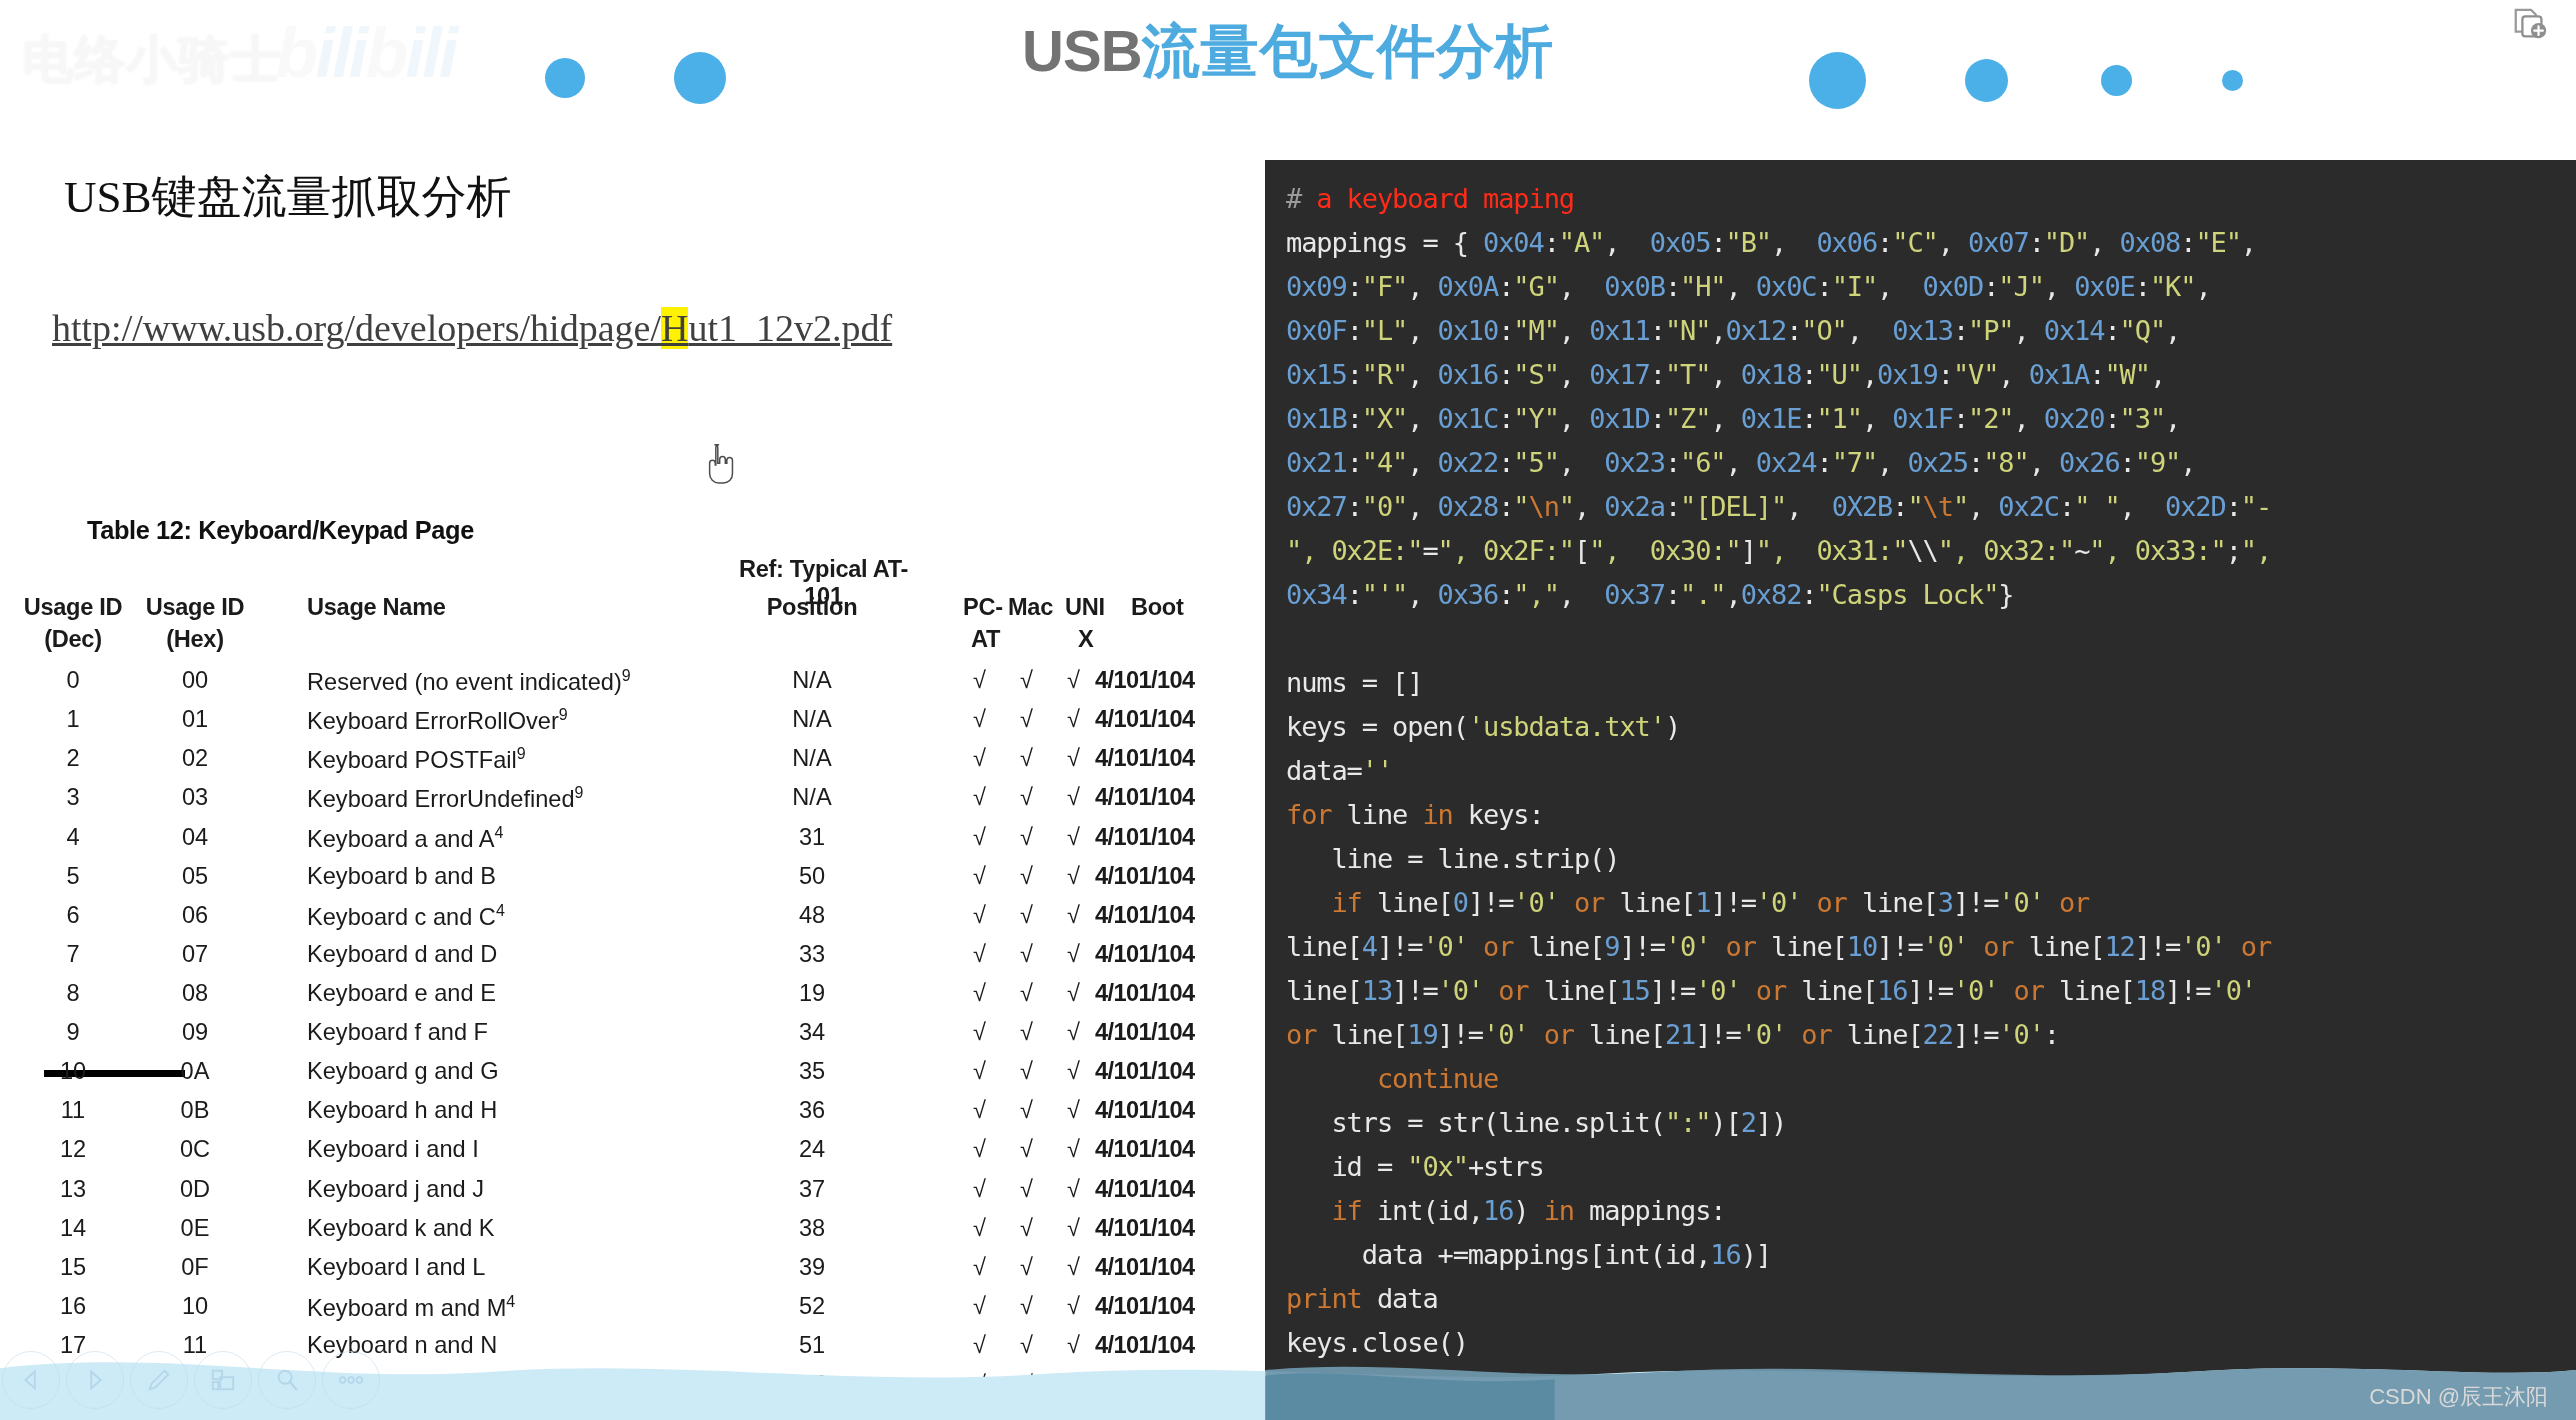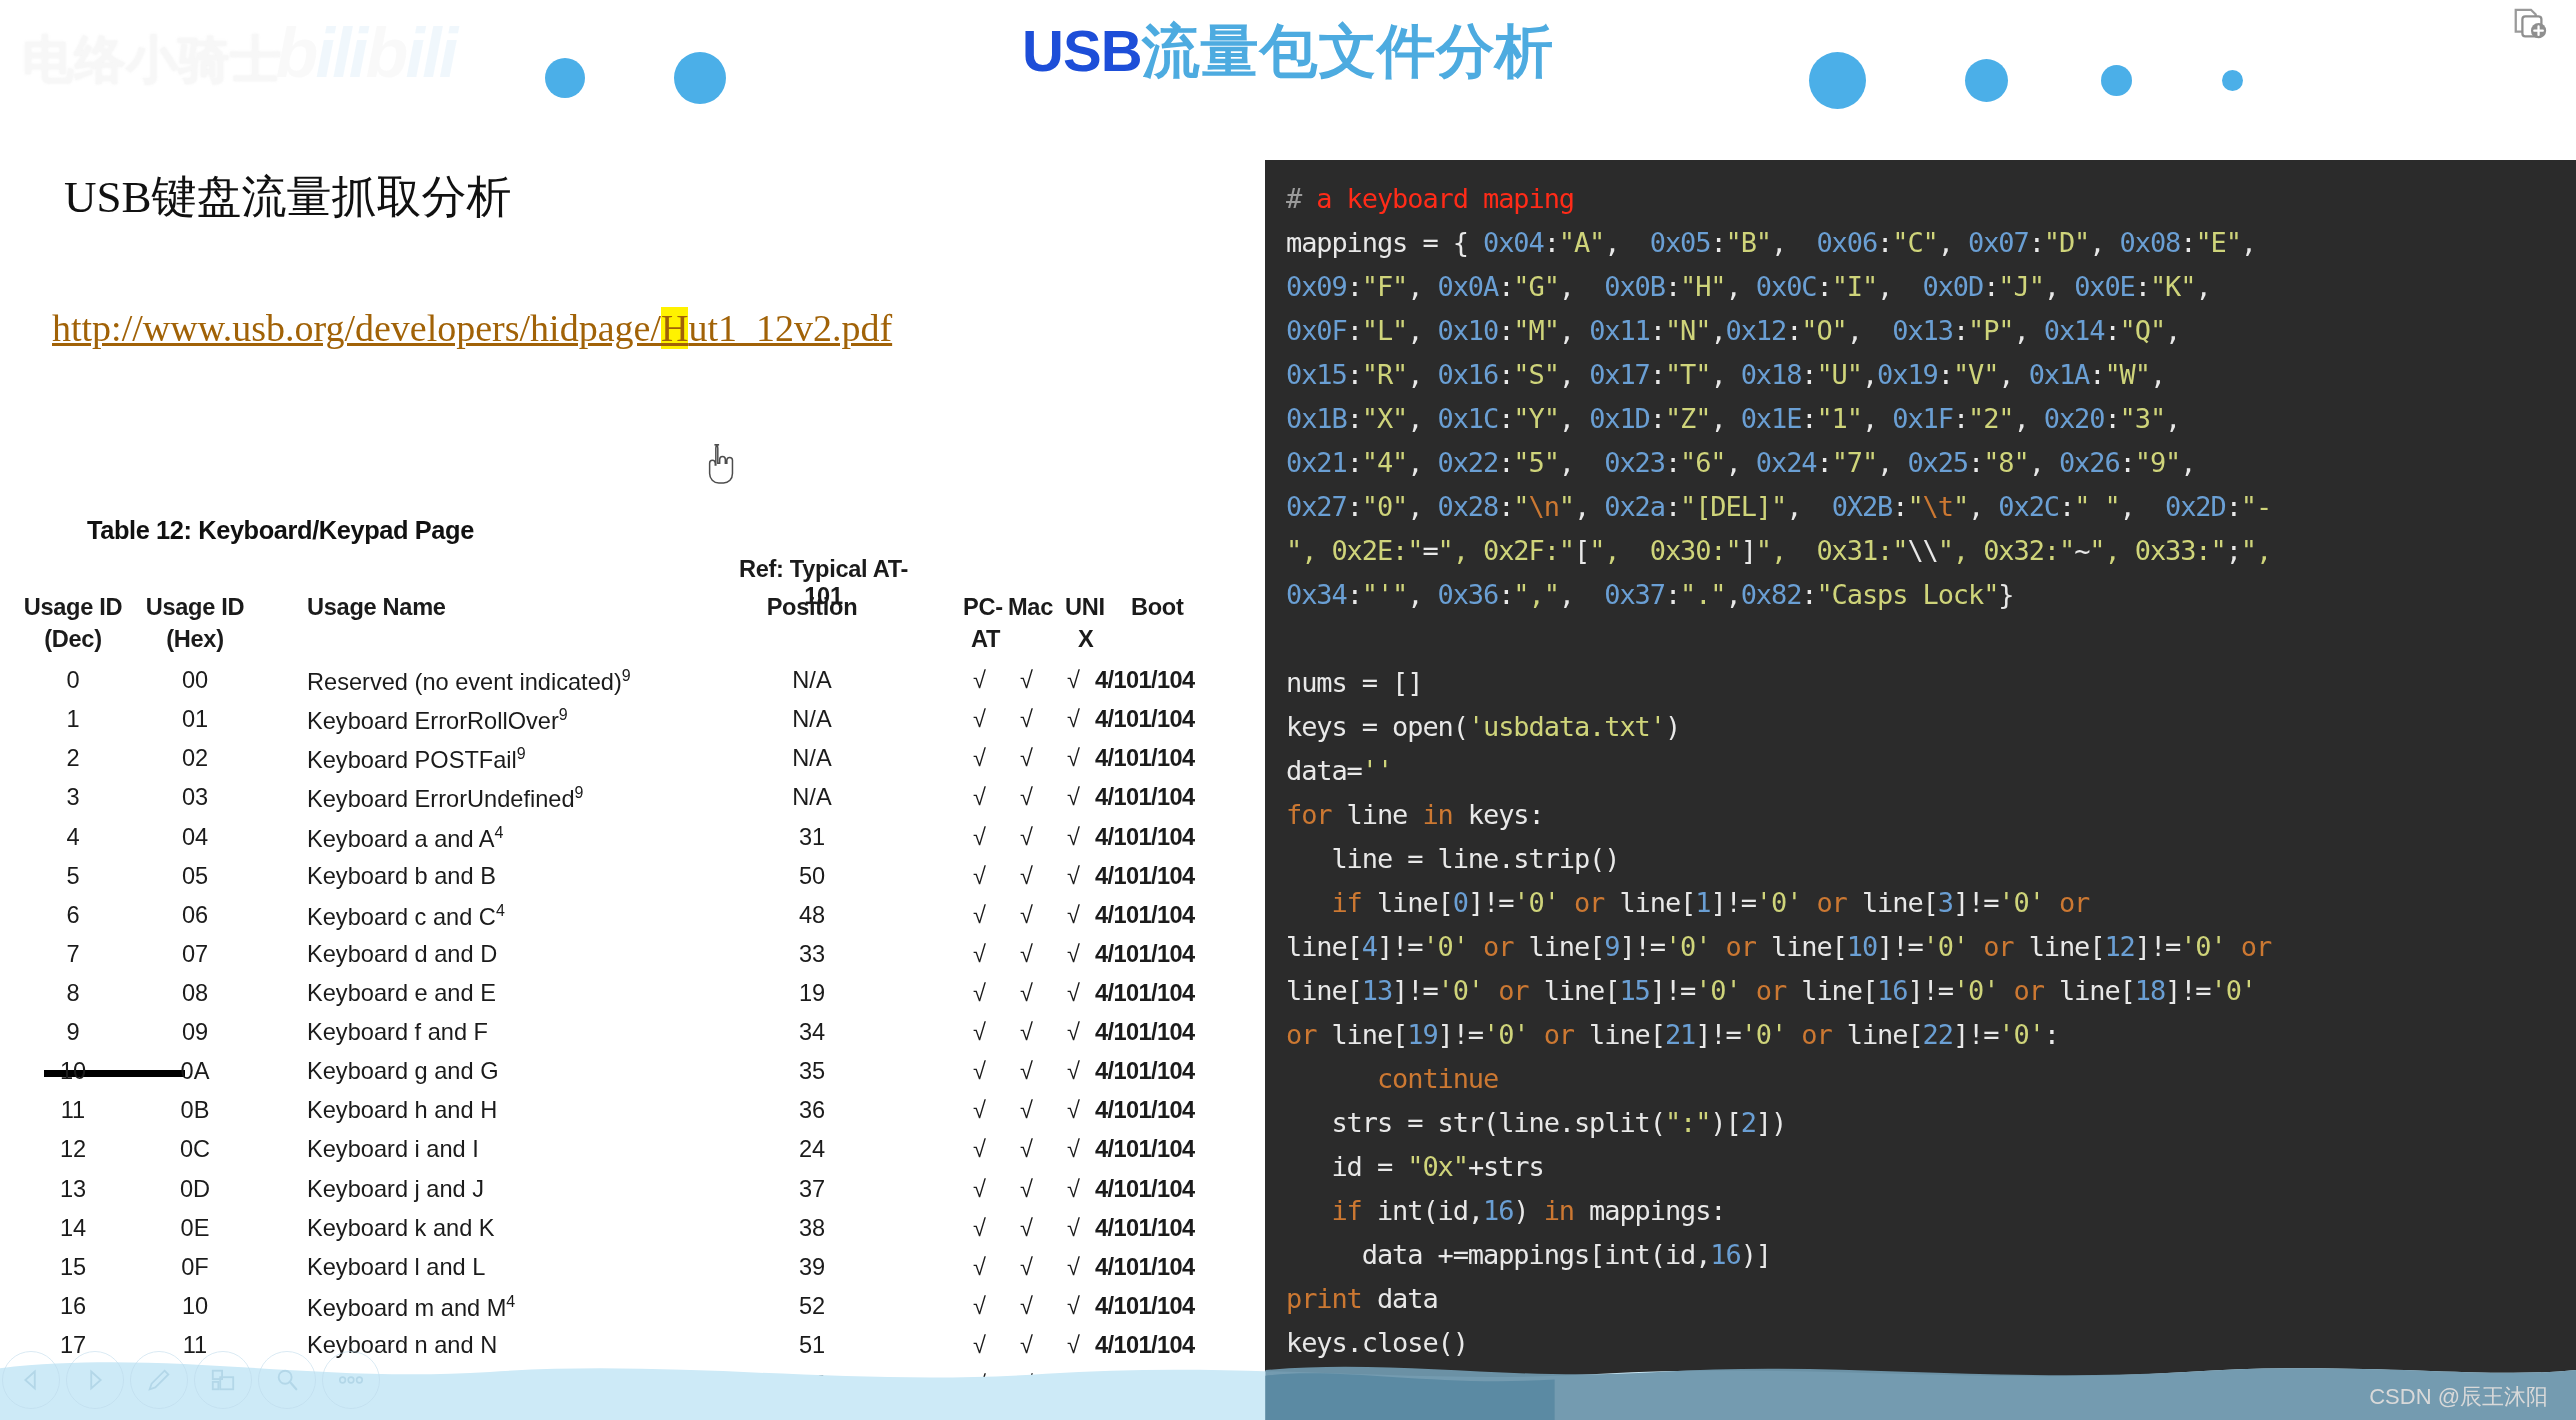"USB" .slide-title .usb { color: #1d4ed8 -> #737373 }
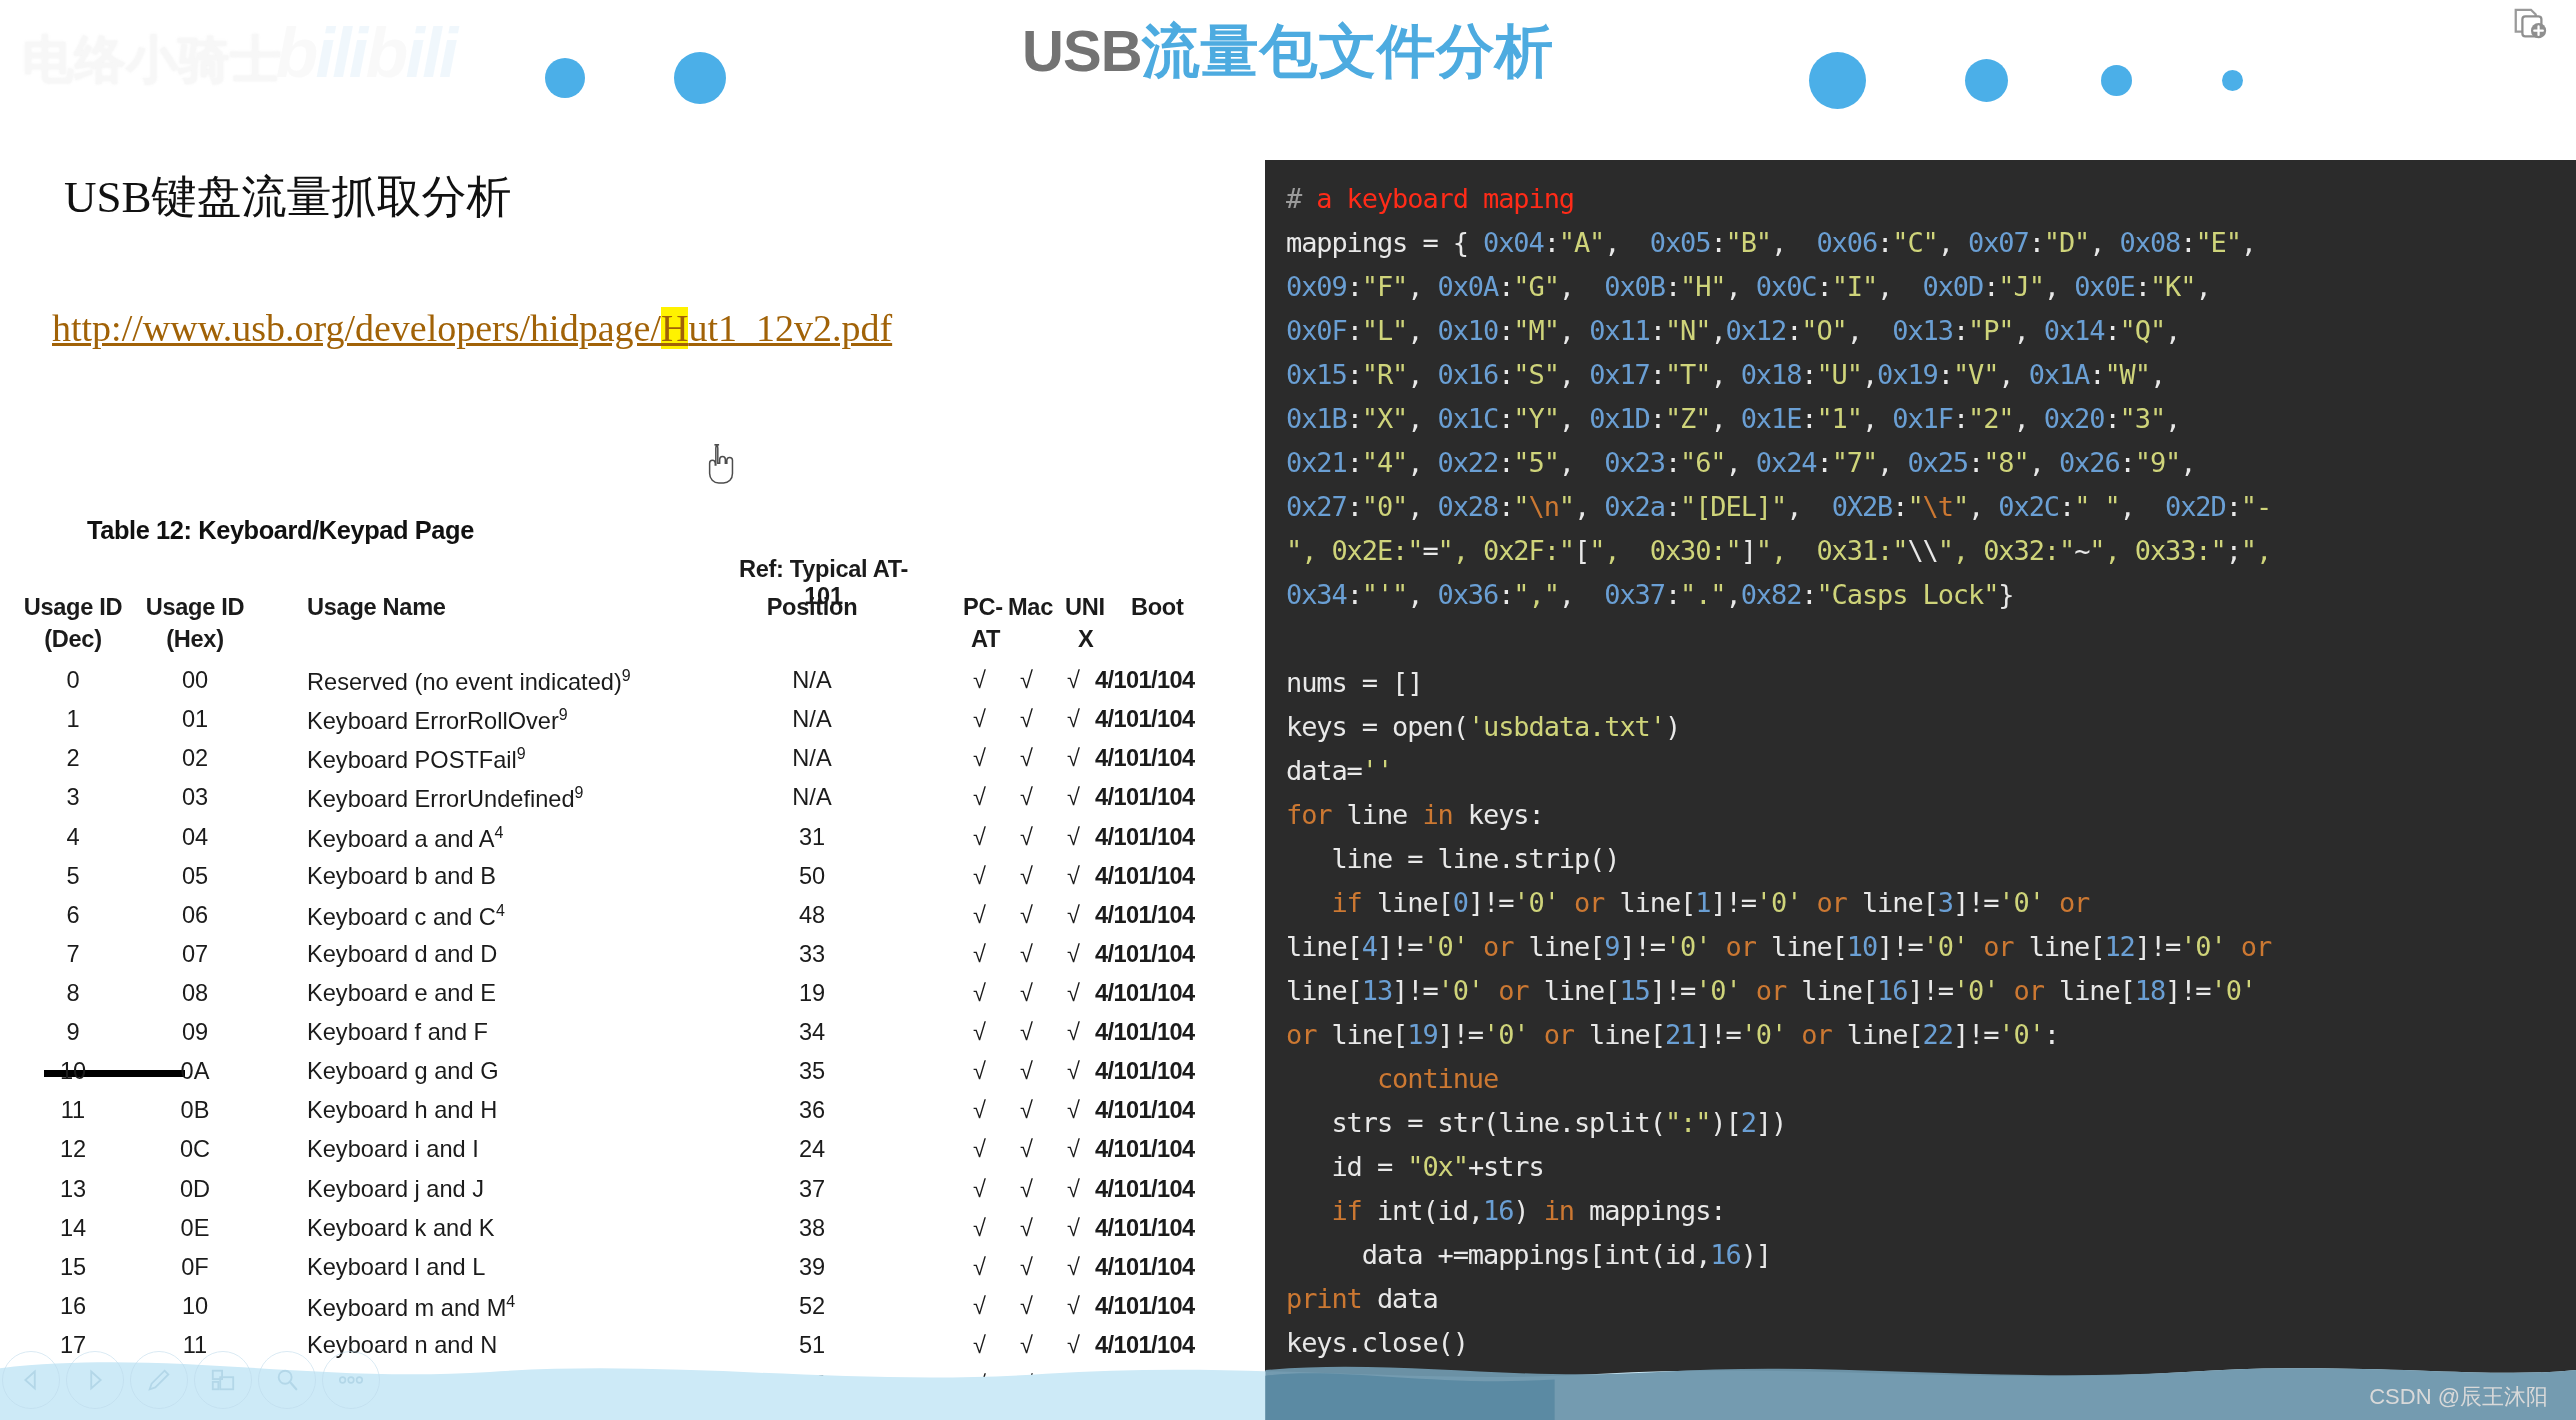"http://www.usb.org/developers/hidpage/Hu" .link { color: #a16207 -> #404040 }
